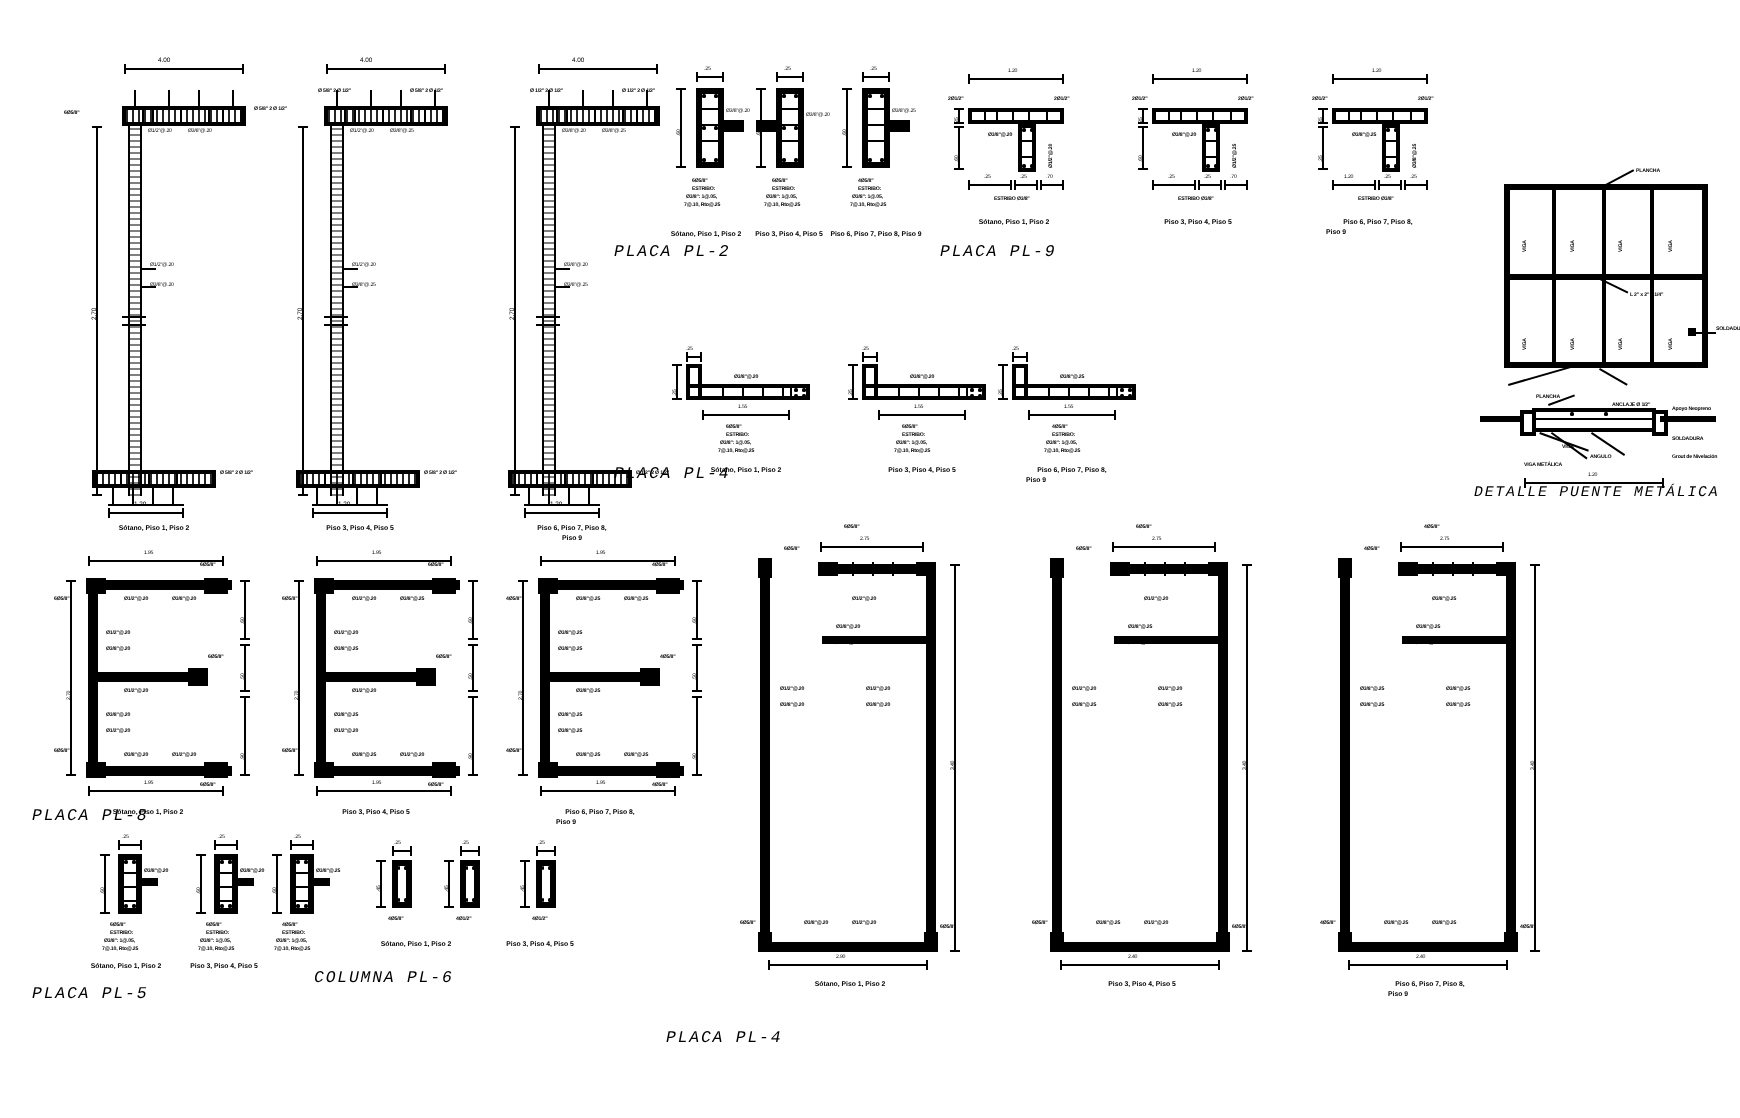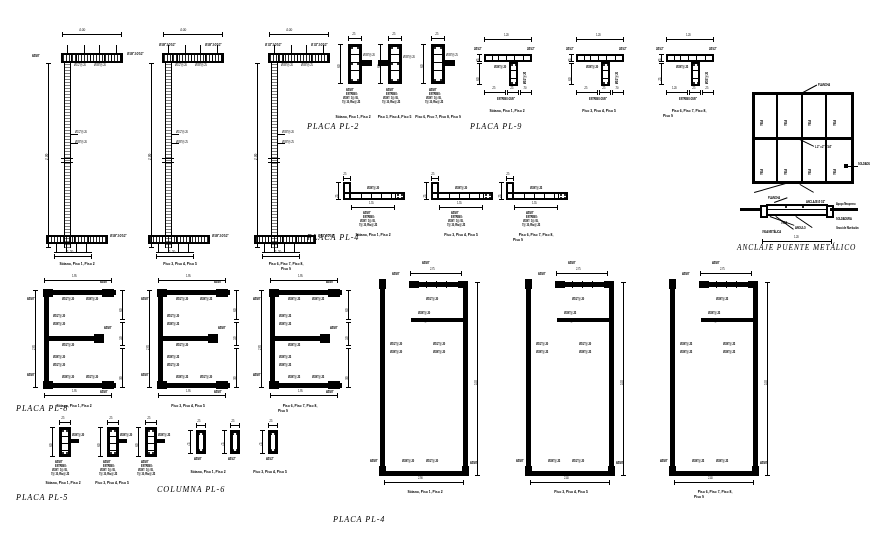"PLACA PL-2" .title { font-family: Liberation Serif, serif -> Liberation Mono, monospace }
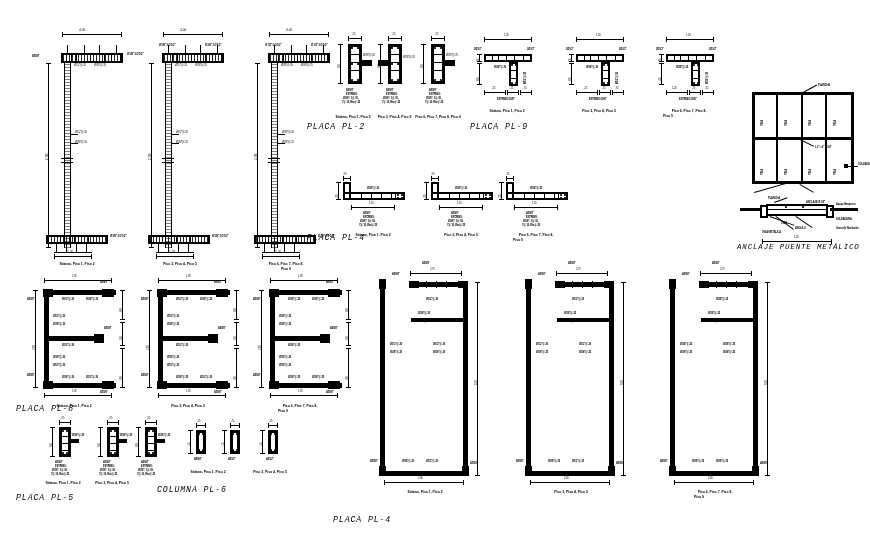"ANCLAJE PUENTE METÁLICO" div.title { text: ANCLAJE PUENTE METÁLICO -> DETALLE PUENTE METÁLICA }
